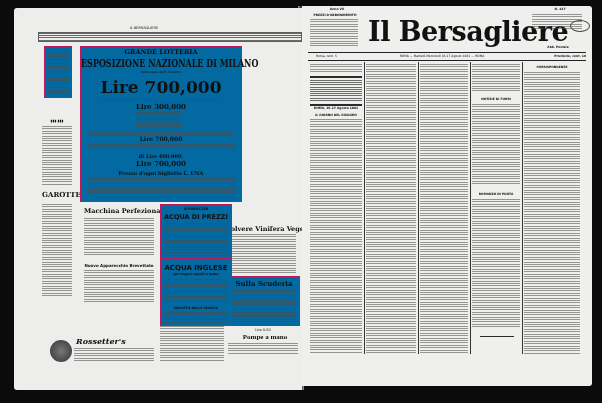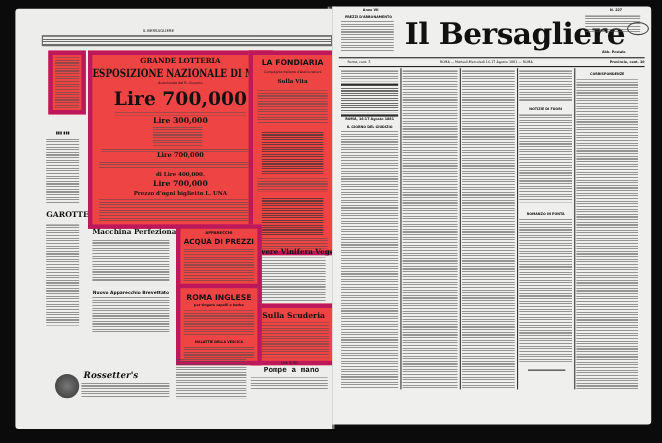"GRANDE LOTTERIA" .box { background: #ef4444 -> #0369a1; border: 4px solid #be185d -> 1px solid #be185d }
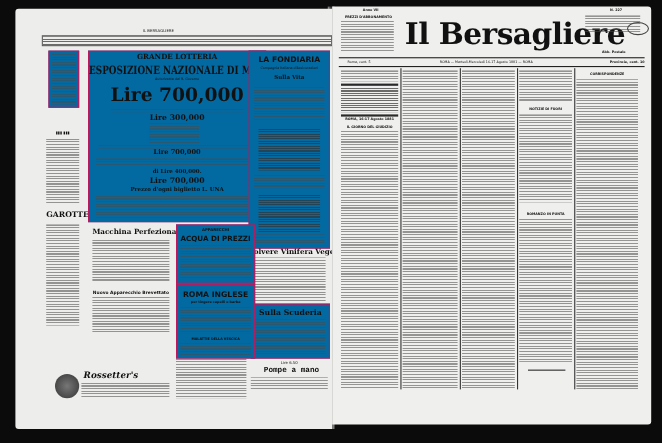"LA FONDIARIA" div.box { html: <div> <div>LA FONDIARIA</div> <div>Compagnia Italiana d'Assicurazioni</div> <div>Sulla Vita</div> <div></div> <div></div> <div></div> <div></div> <div></div> </div> -> none }
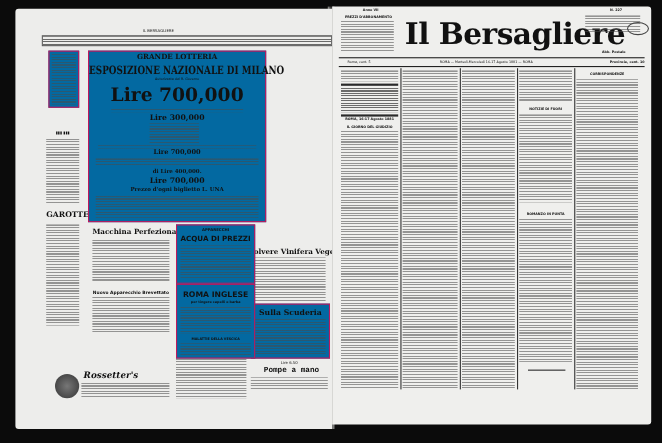"ROMA INGLESE" div.abs { text: ROMA -> ACQUA }
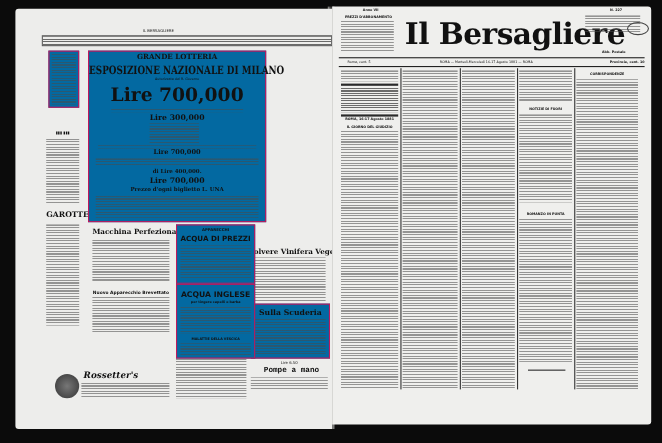"Pompe a mano" div.abs { font-family: Liberation Mono, monospace -> Liberation Serif, serif }
